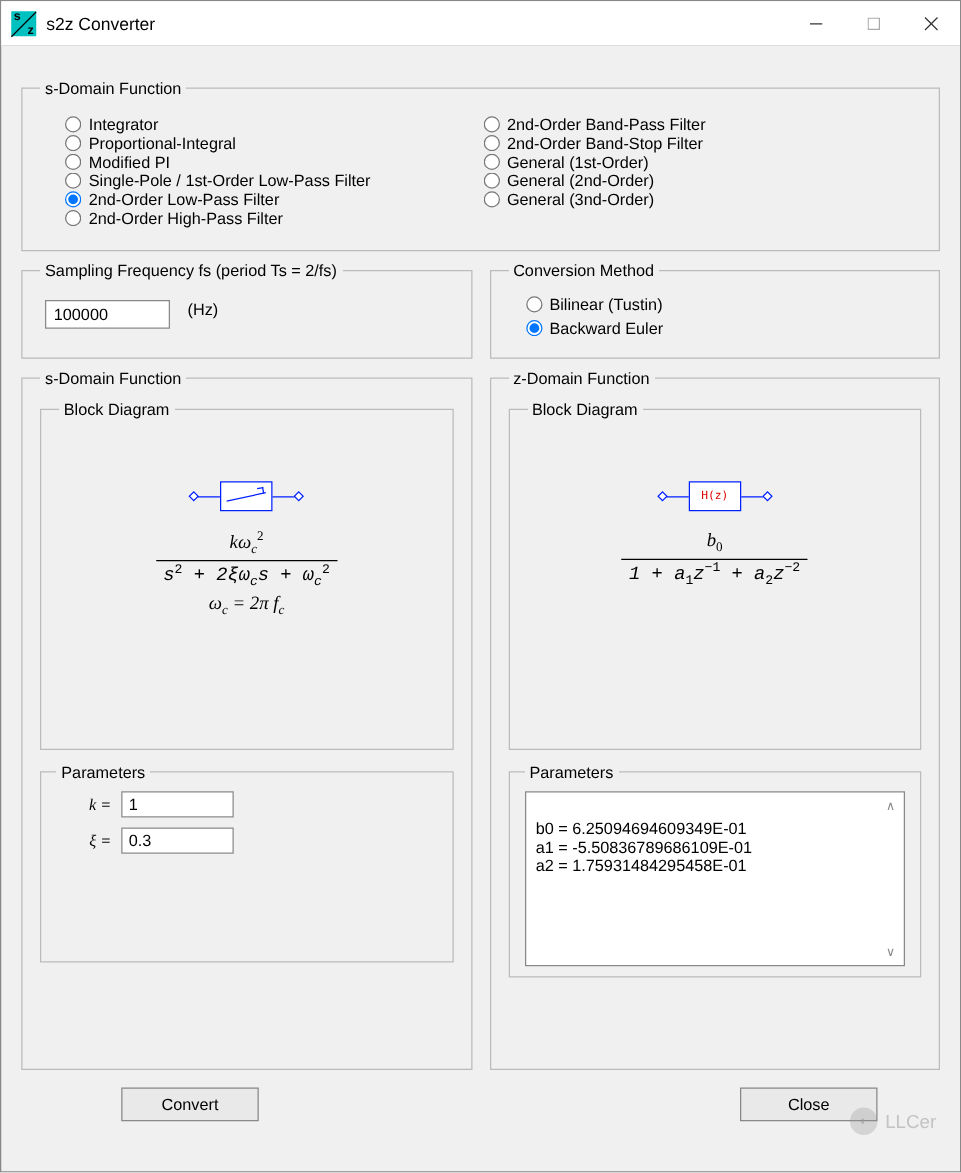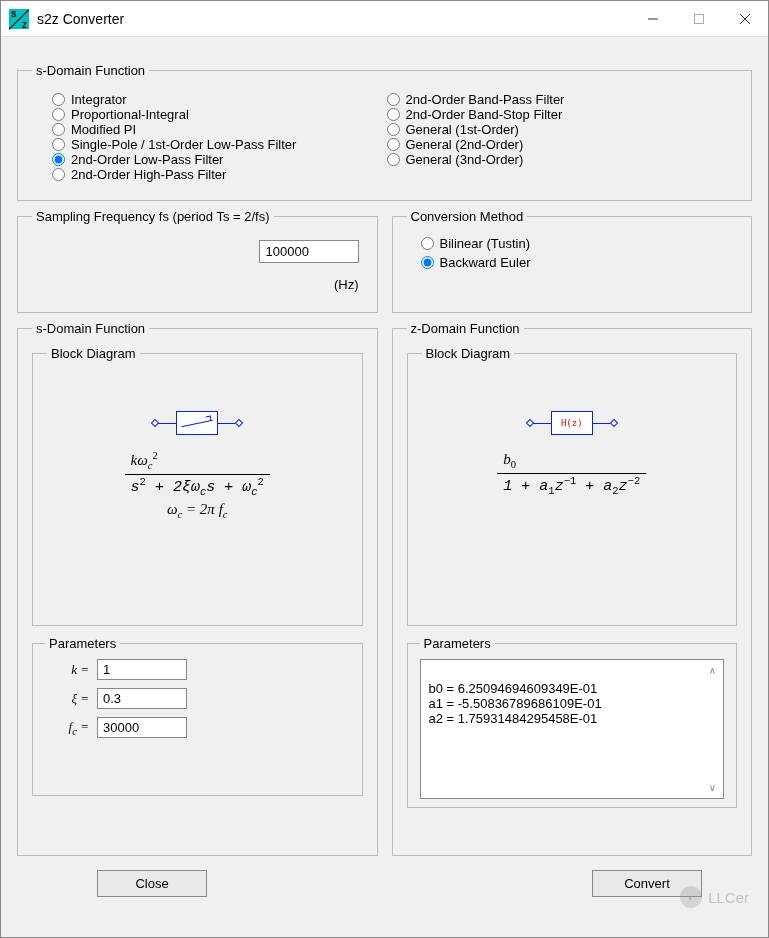"100000" .sampling-inner { align-items: flex-end -> flex-start; flex-direction: column -> none }
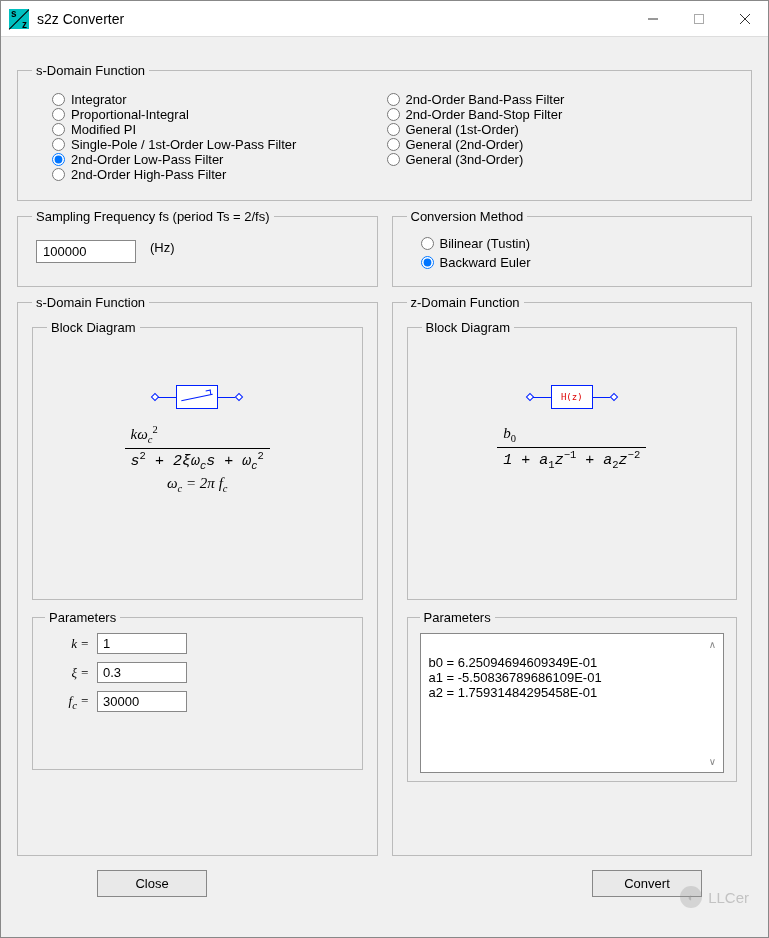"kωc2" .frac { text-align: left -> center }
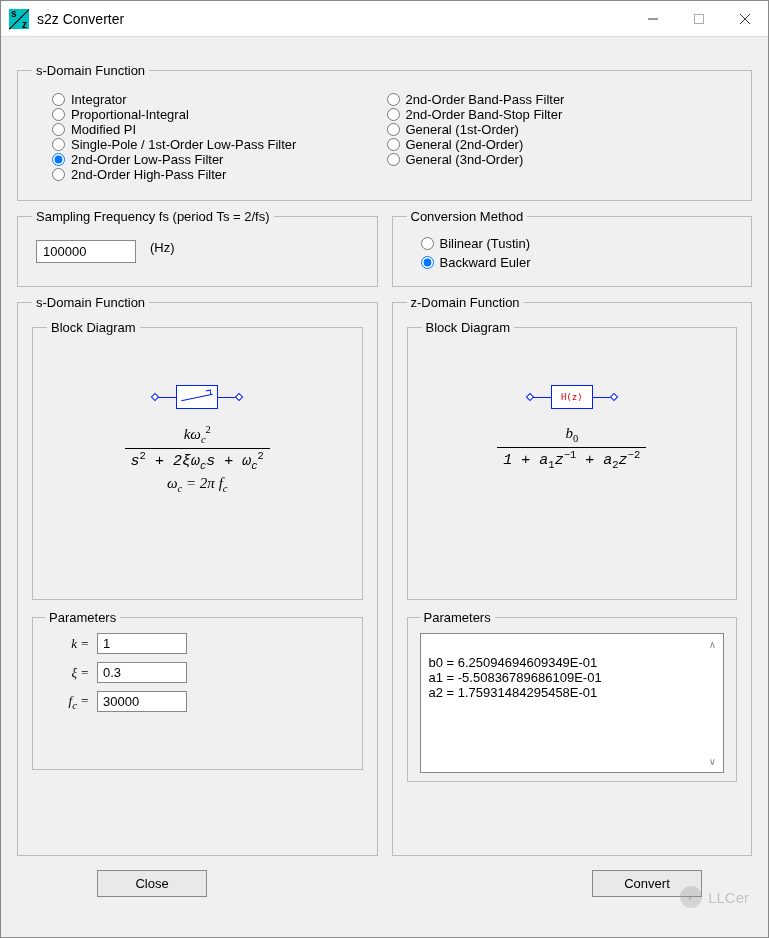"fc =" div.param-row { html: <div> <span><i>f<sub>c</sub></i> =</span> <input> </div> -> none }
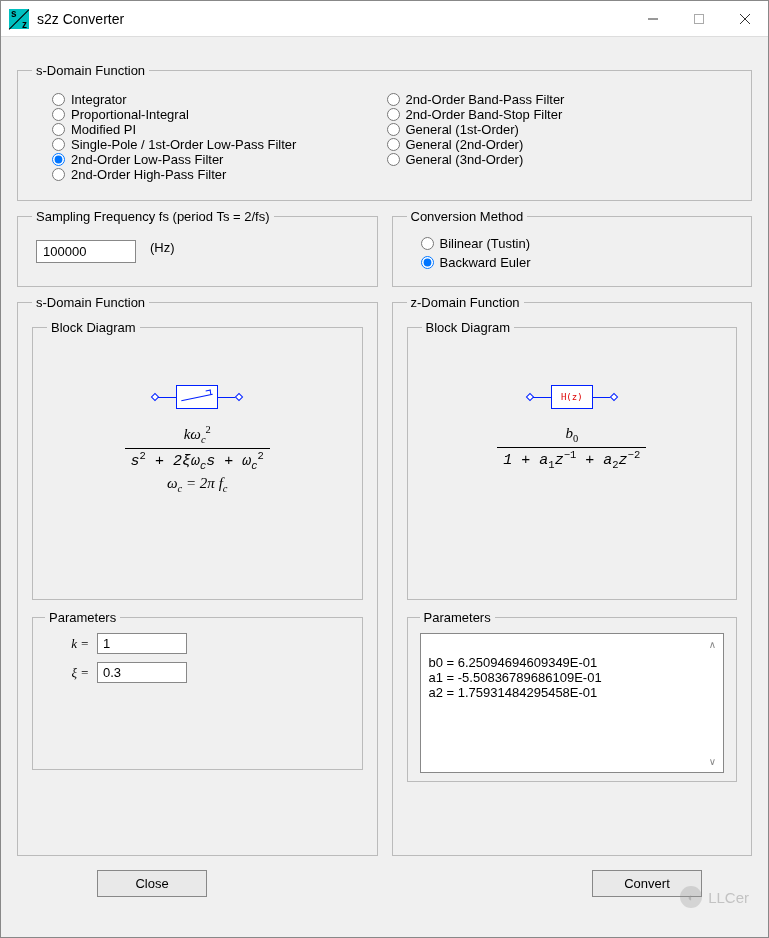"Close" button.btn { order: before "Convert" -> after "Convert" }
